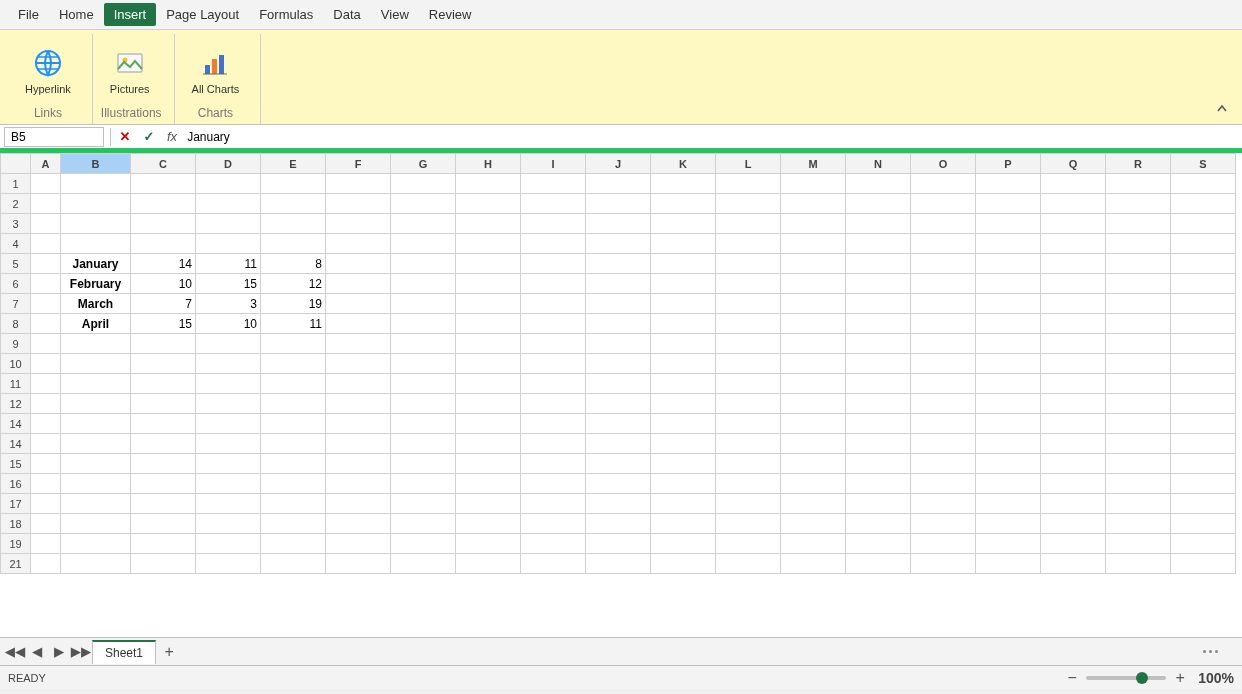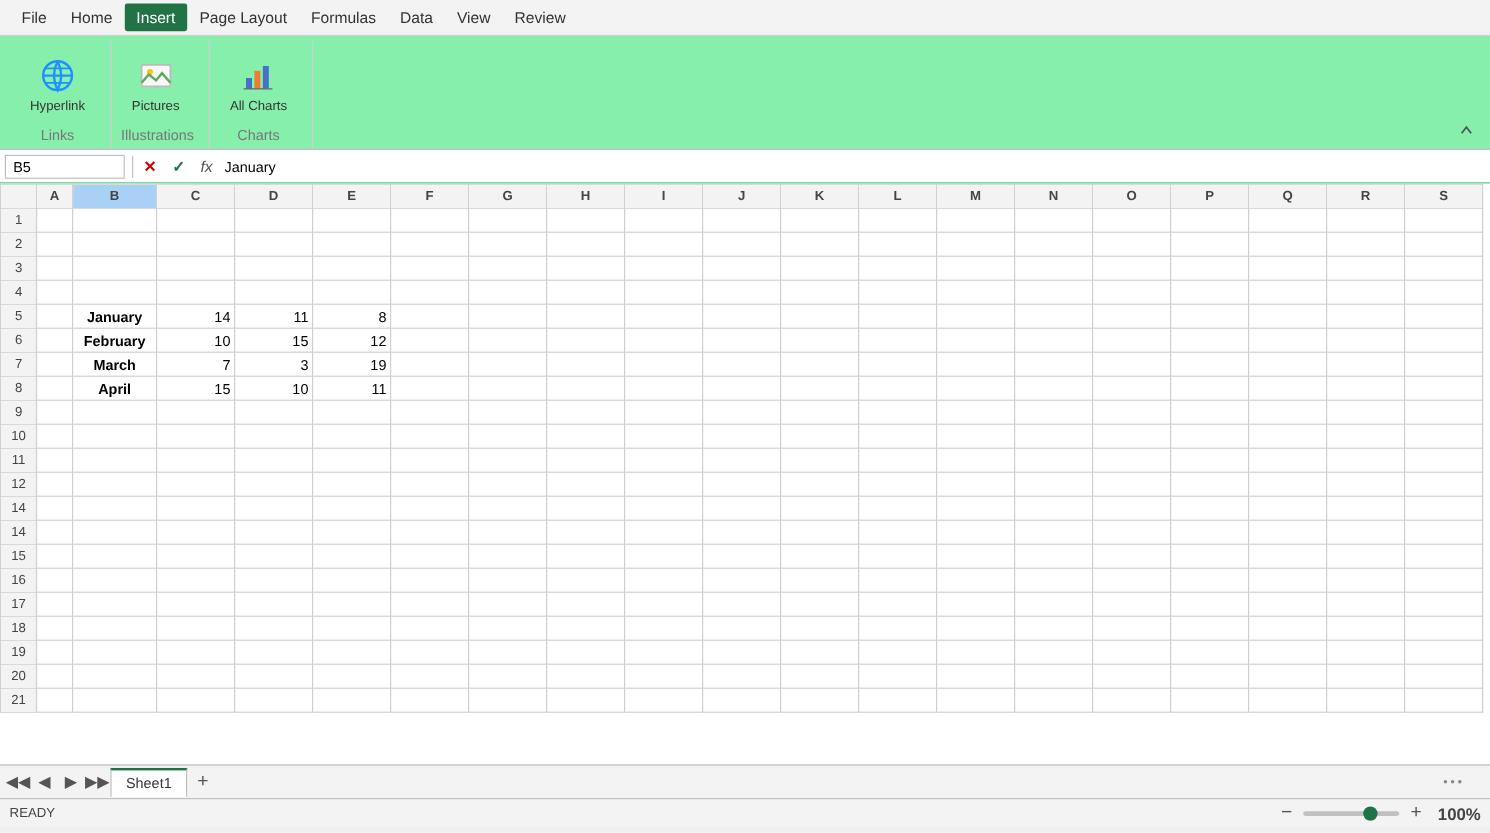"Hyperlink" .ribbon { background: #86efac -> #fef9c3 }
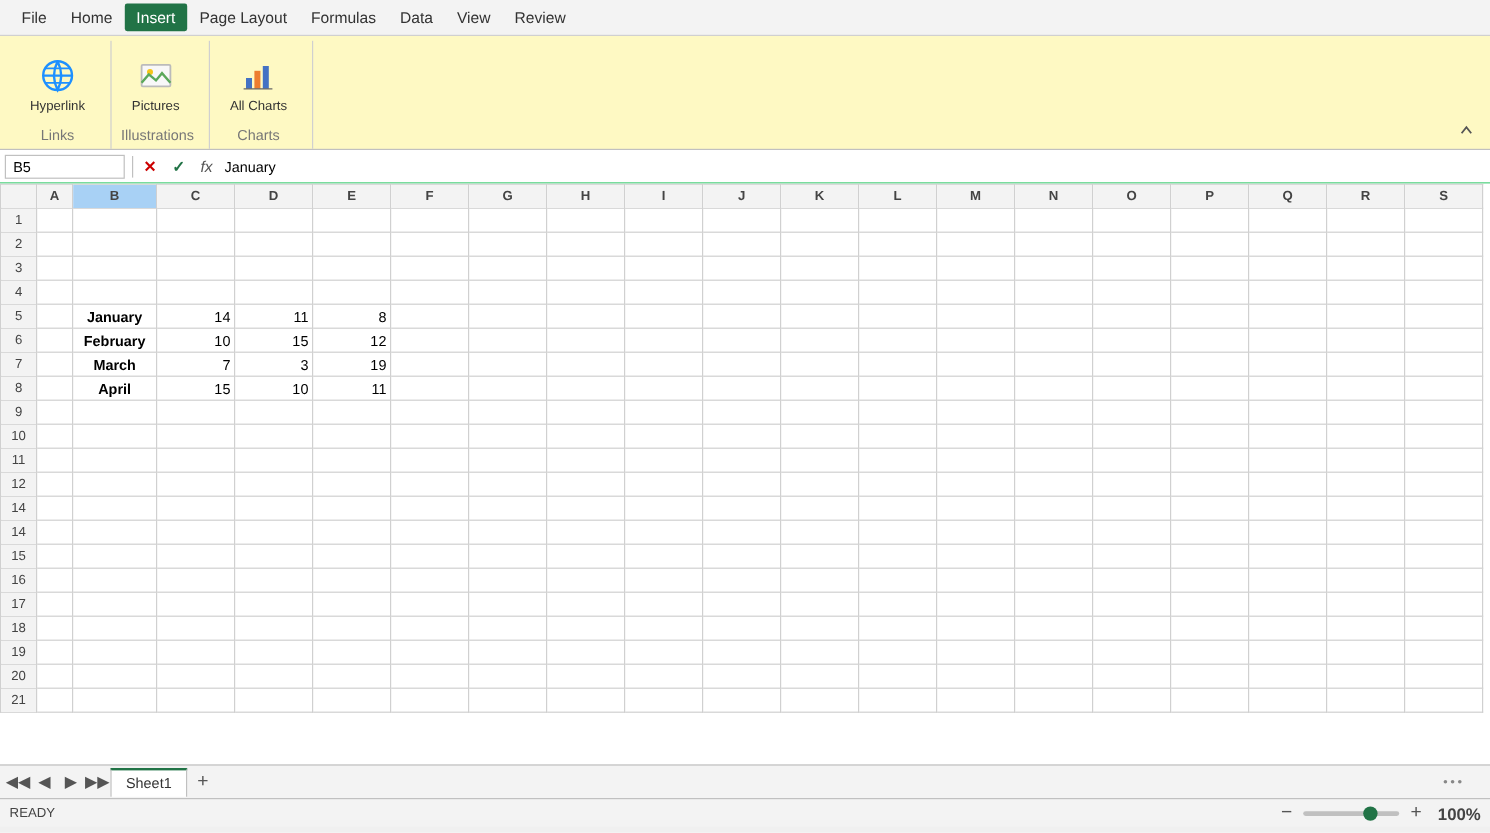"B5" .formula-bar { border-bottom: 1px solid #22c55e -> 5px solid #22c55e }
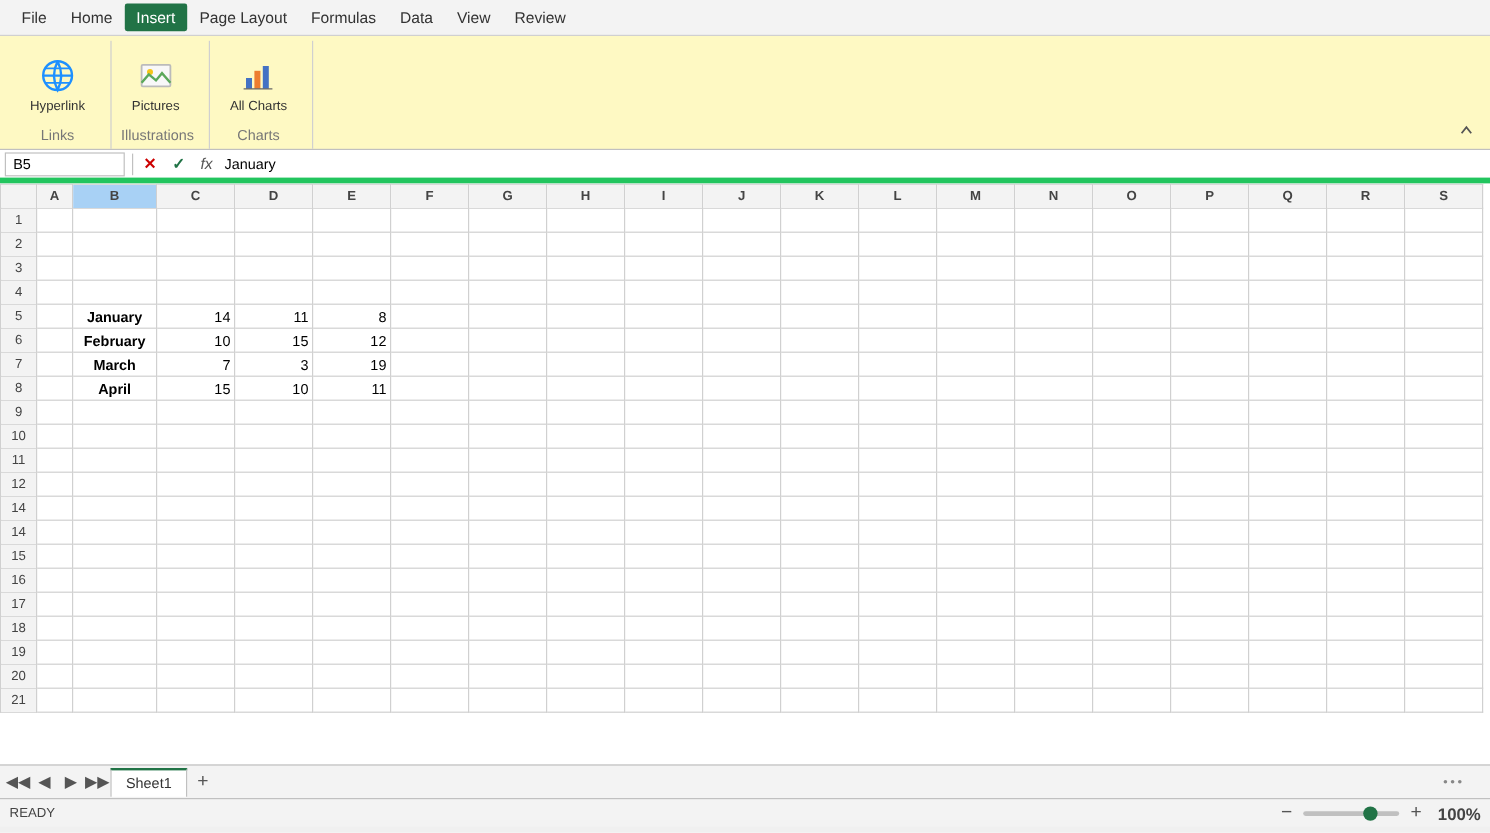"20" tr { html: <tr> <td>20</td> <td></td> <td></td> <td></td> <td></td> <td></td> <td></td> <td></td> <td></td> <td></td> <td></td> <td></td> <td></td> <td></td> <td></td> <td></td> <td></td> <td></td> <td></td> <td></td> </tr> -> none }
